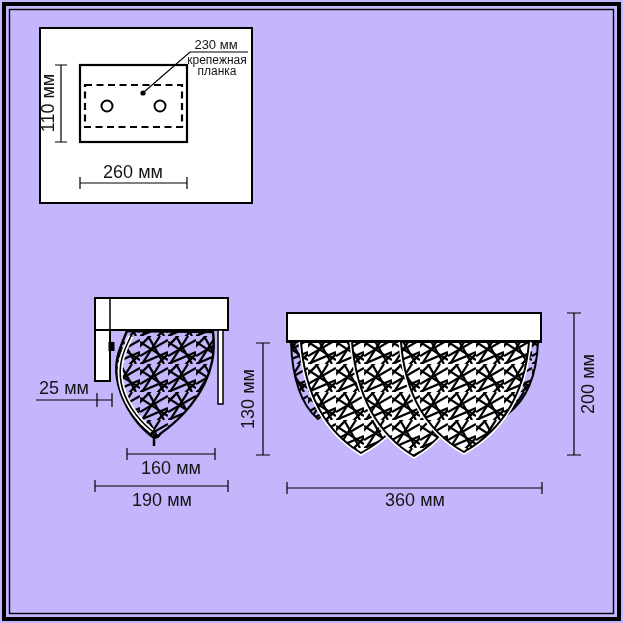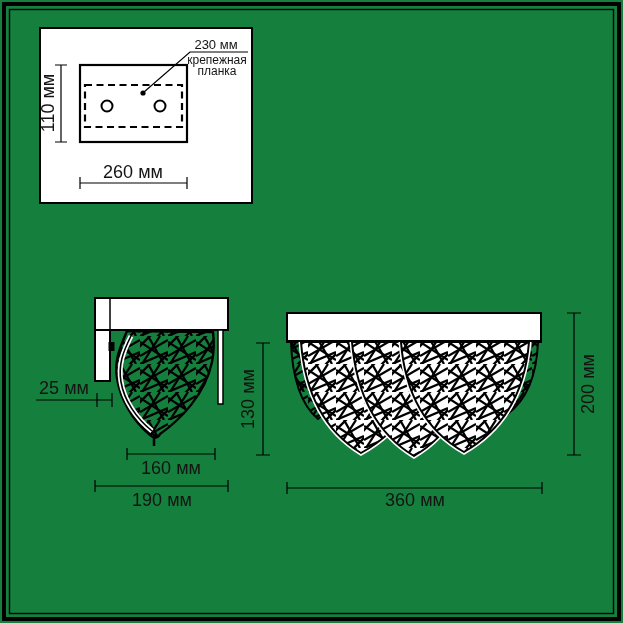"230 мм" #canvas { background: #15803d -> #c4b5fd }
